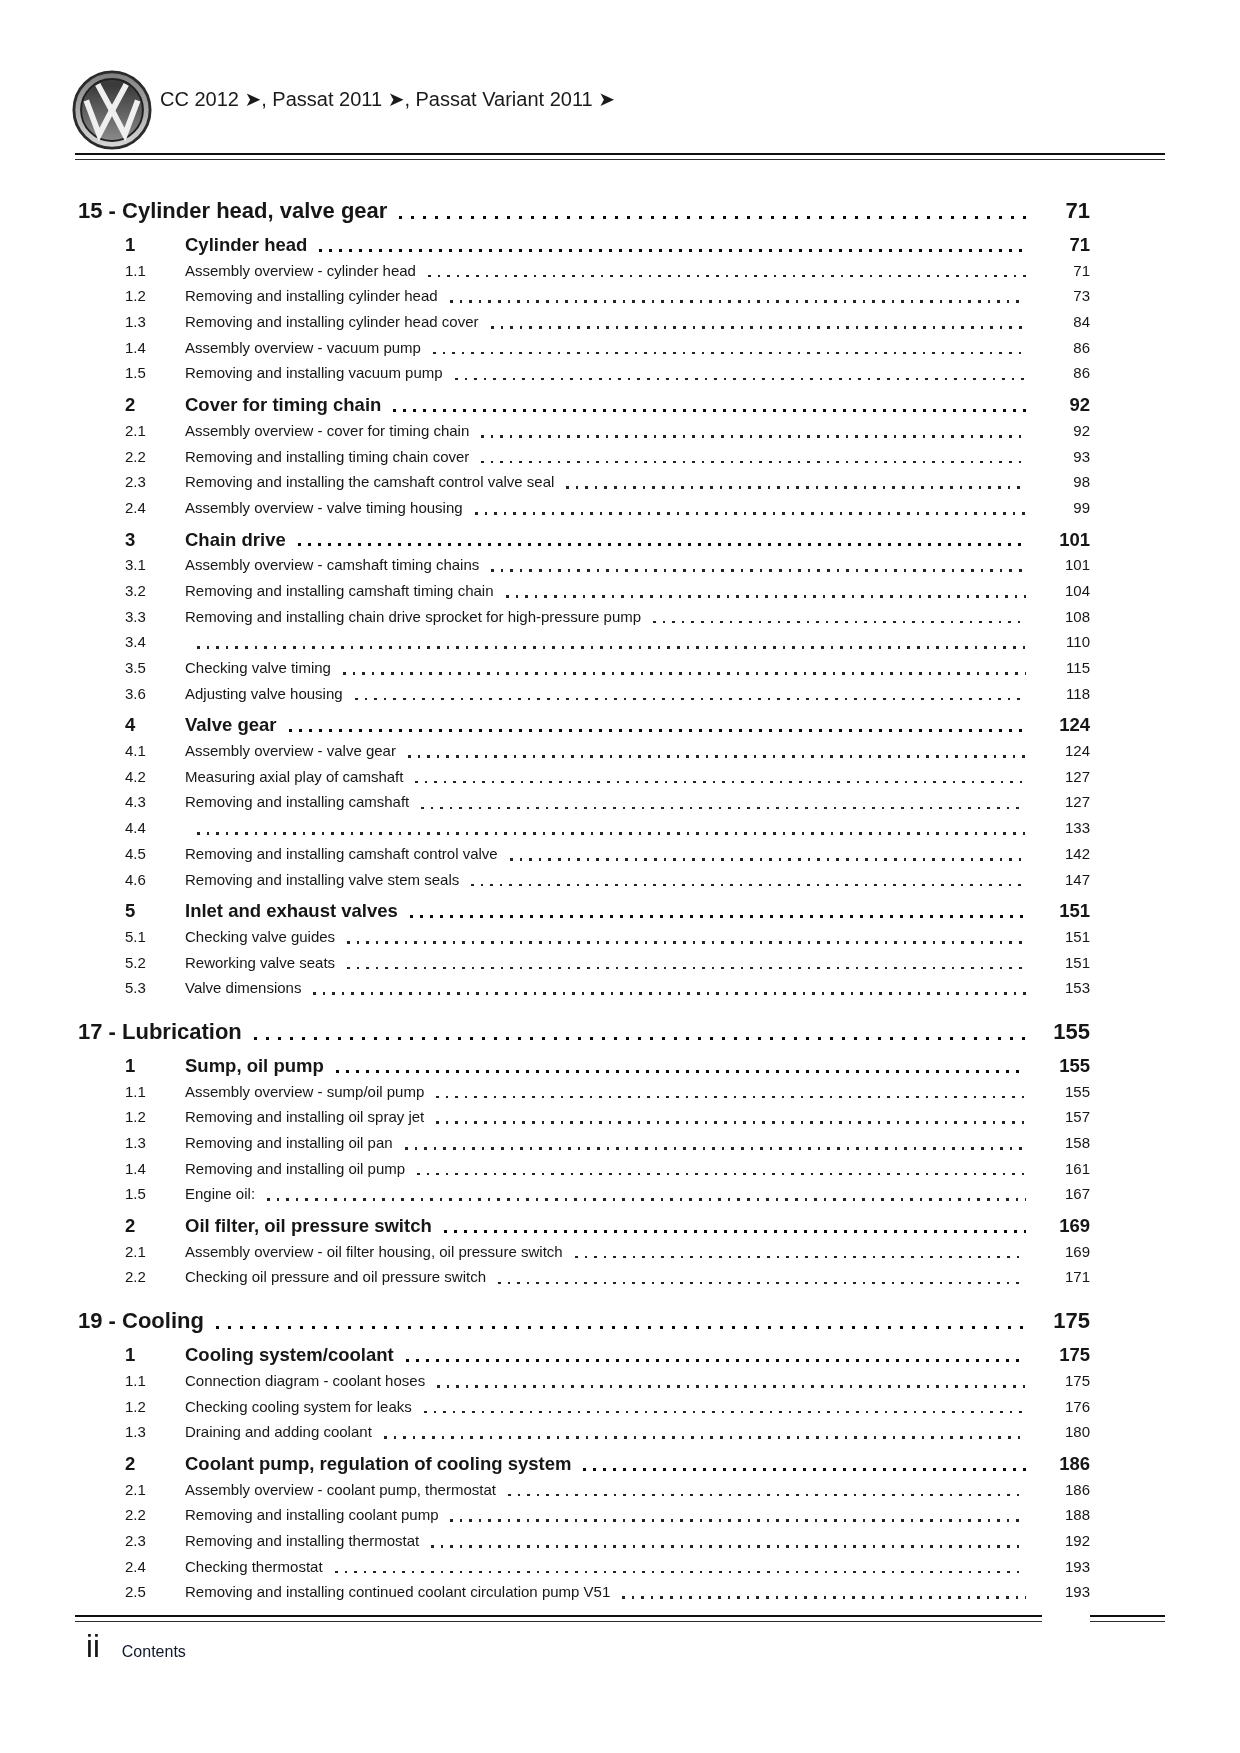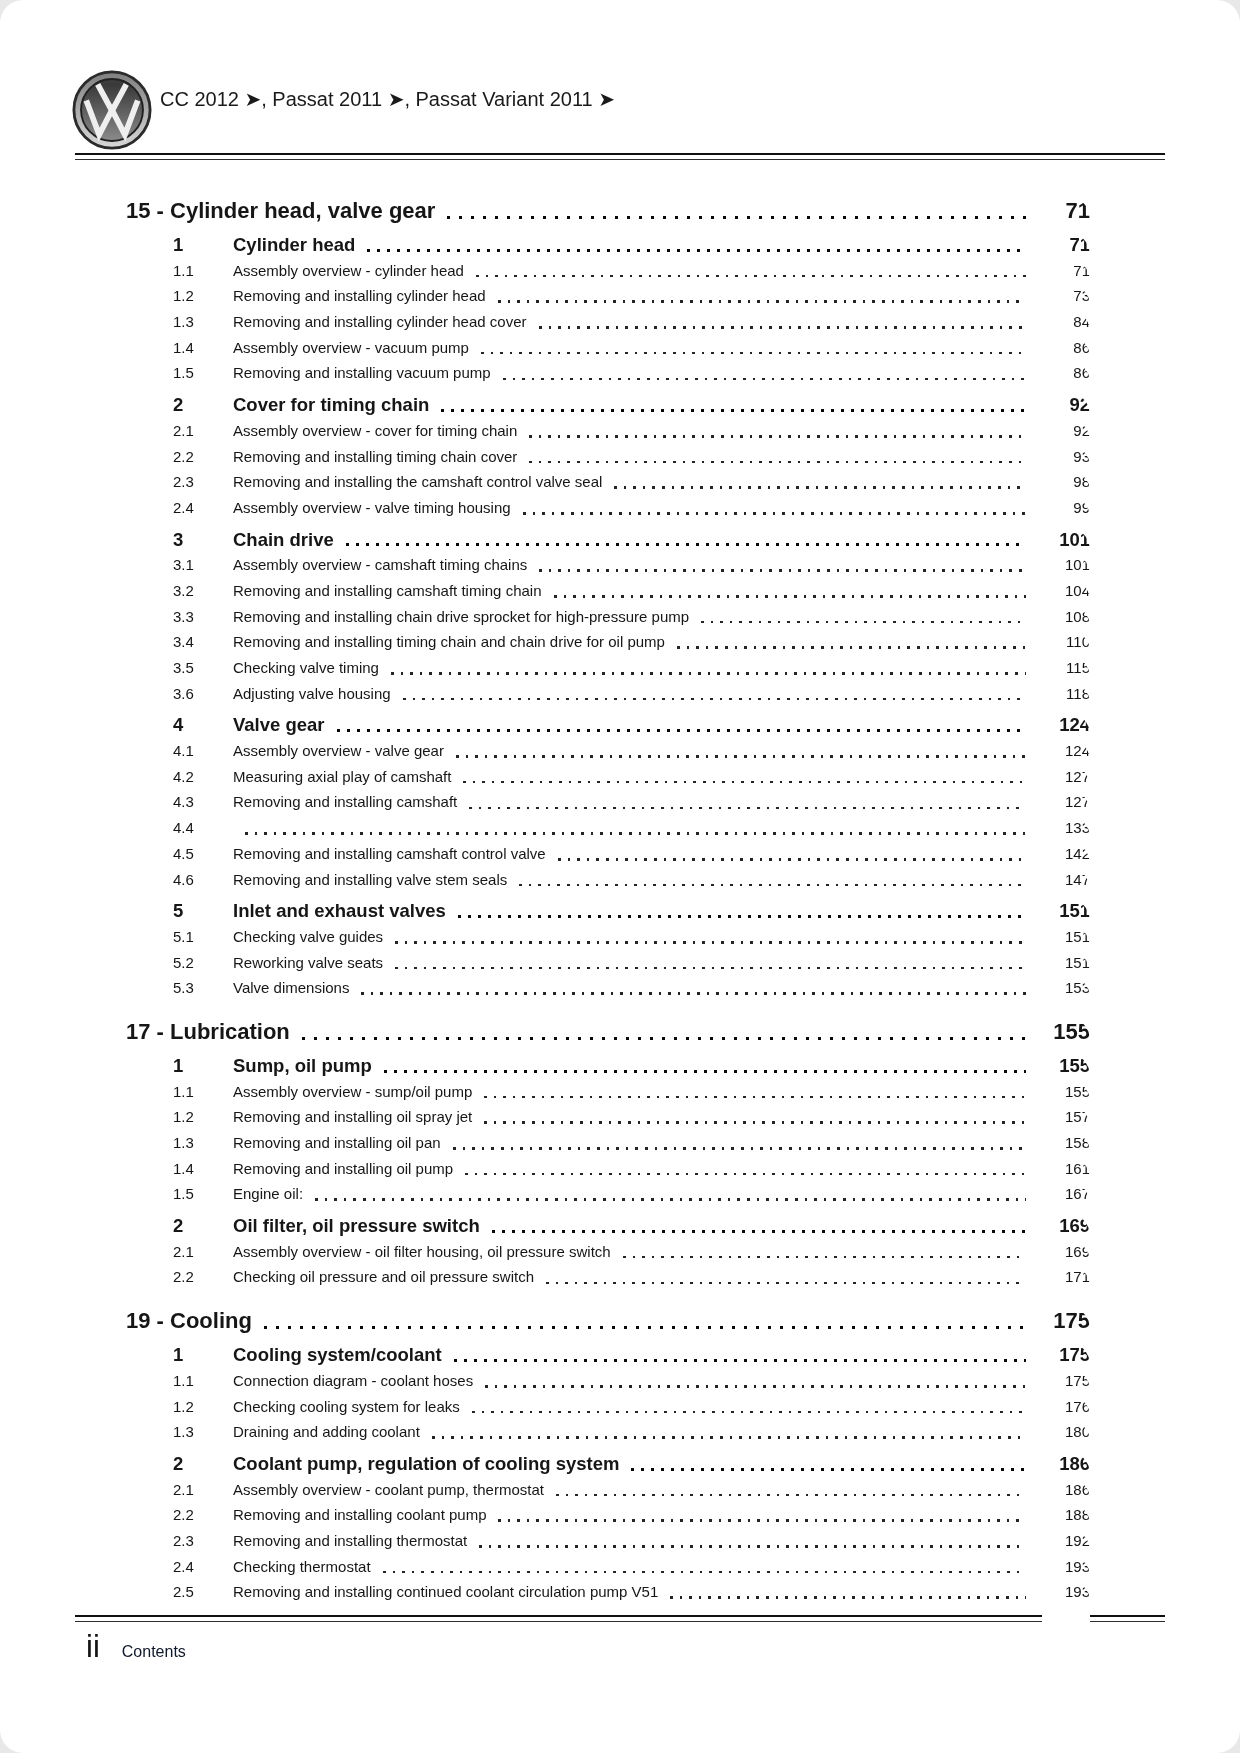"CC 2012 ➤, Passat 2011" .page { border-radius: 23px -> none }
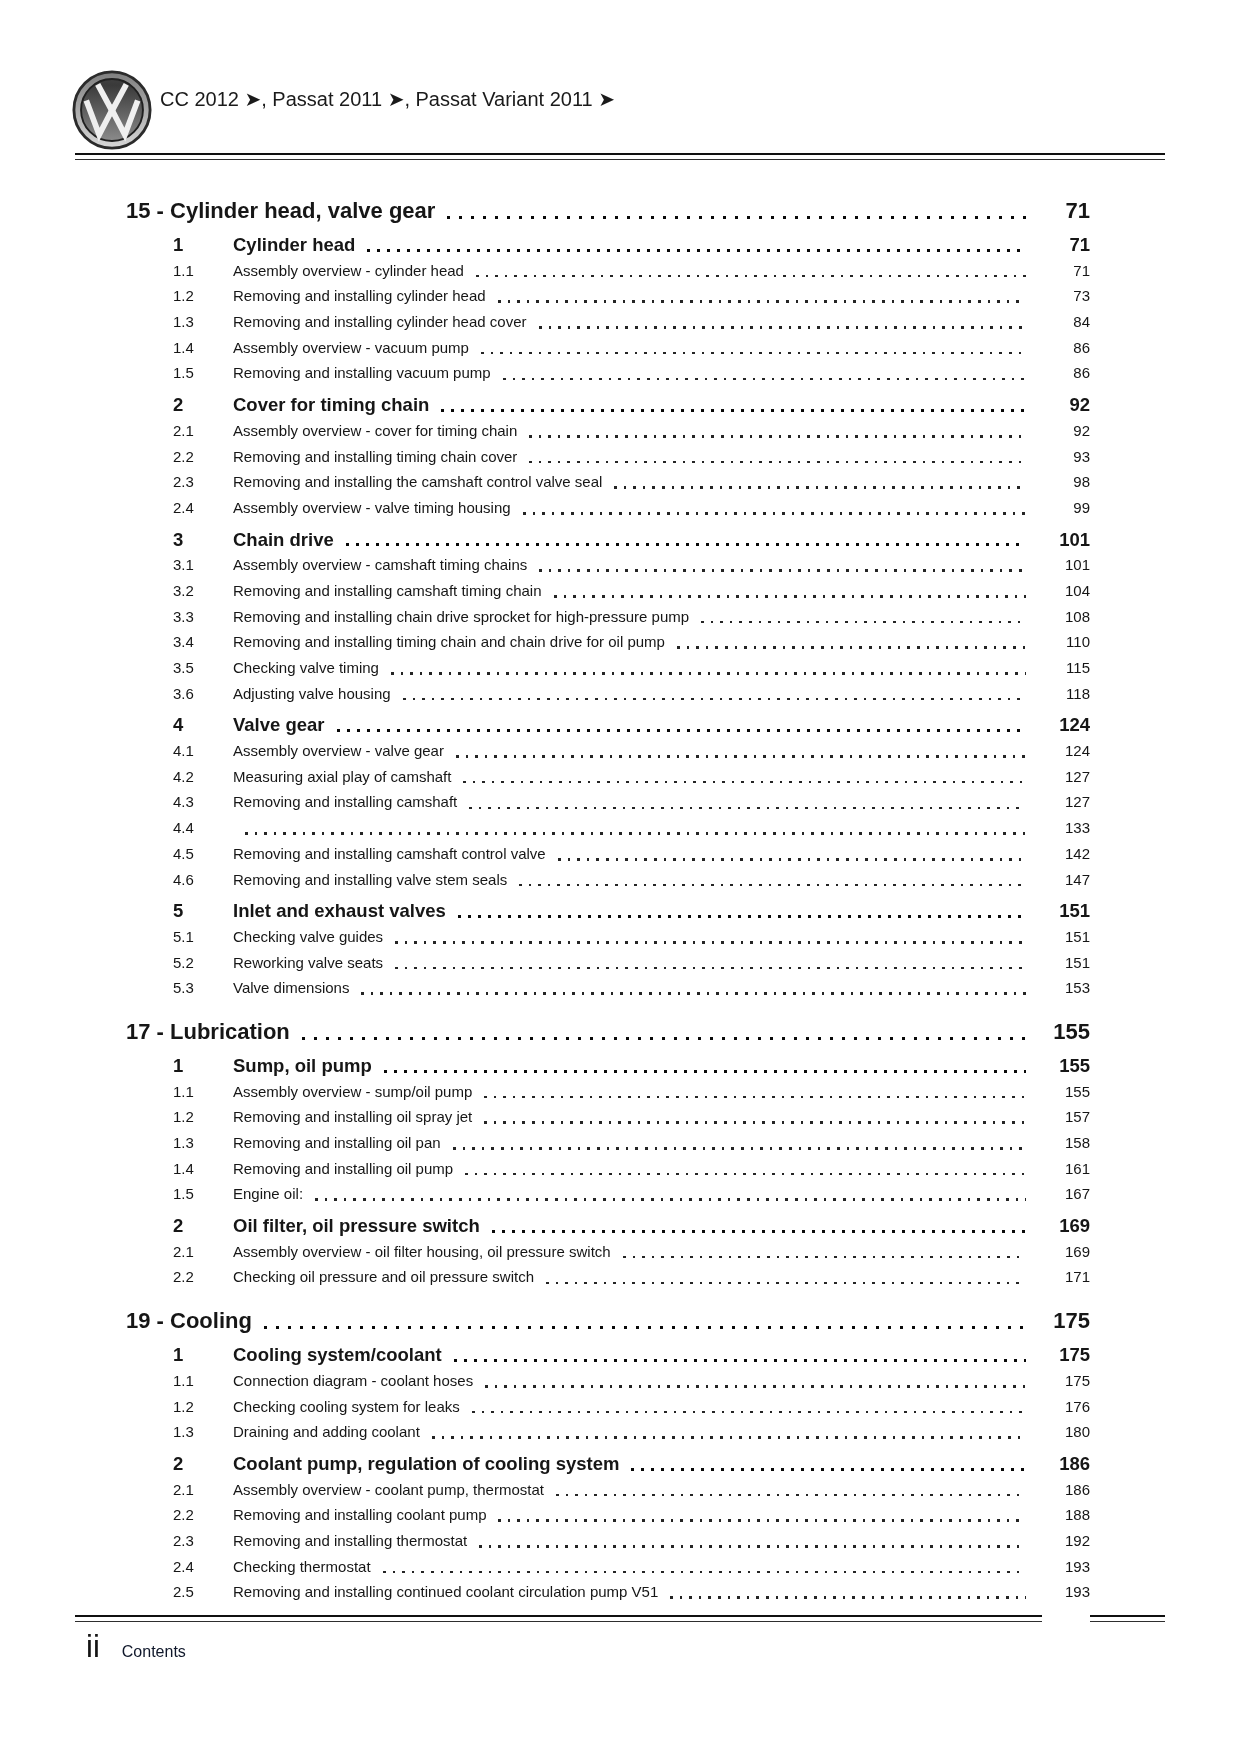"15 - Cylinder head, valve" .toc { margin-left: 48px -> none }
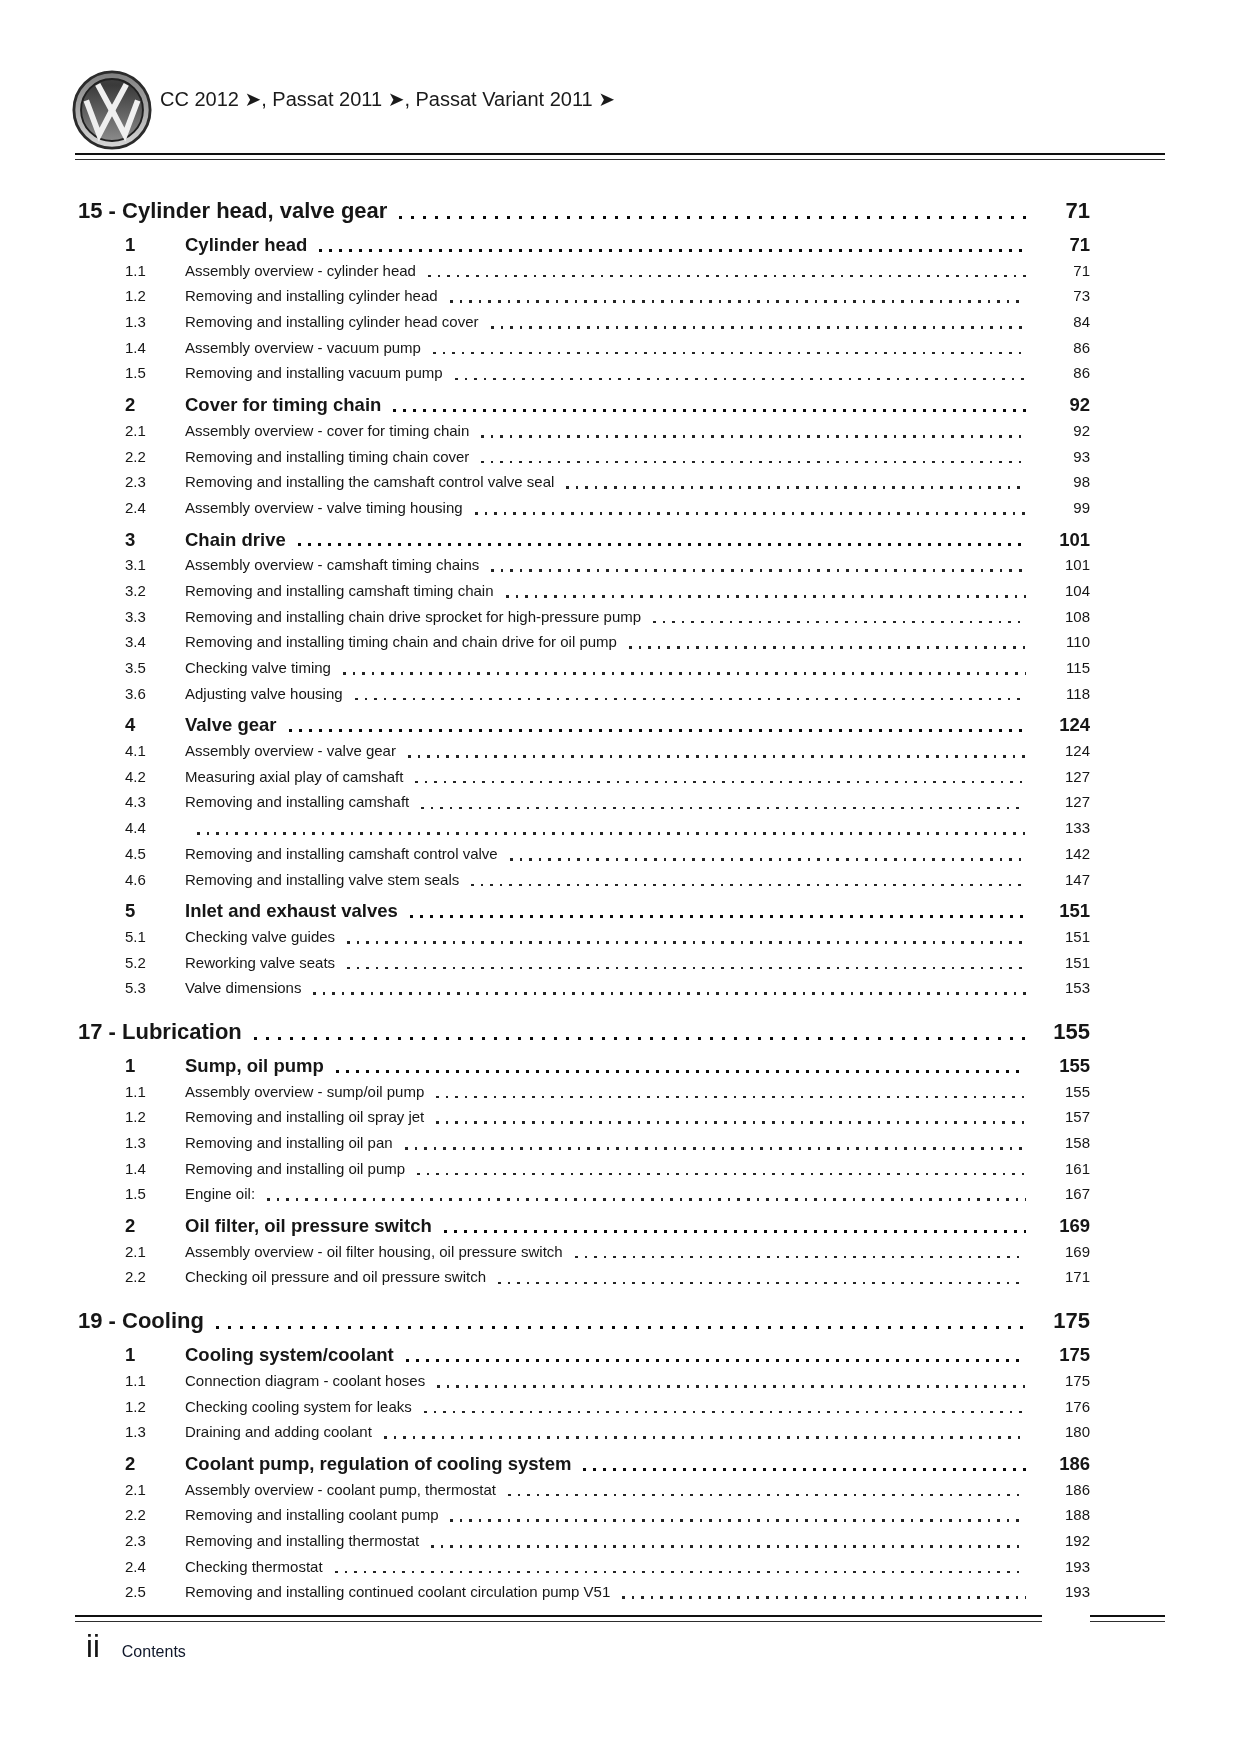"Removing and installing timing chain and" span.title { html: <span>Removing and installing timing chain and chain drive for oil pump</span> -> none }
